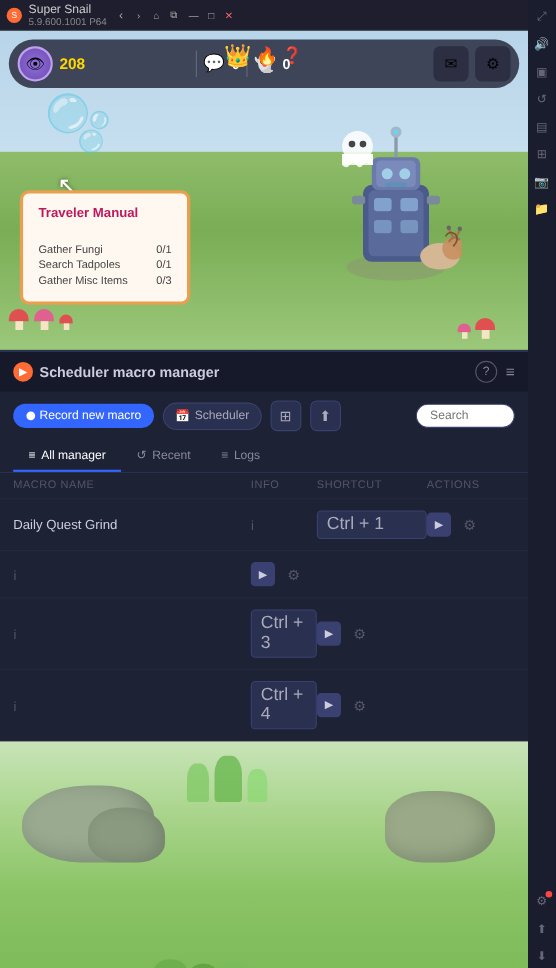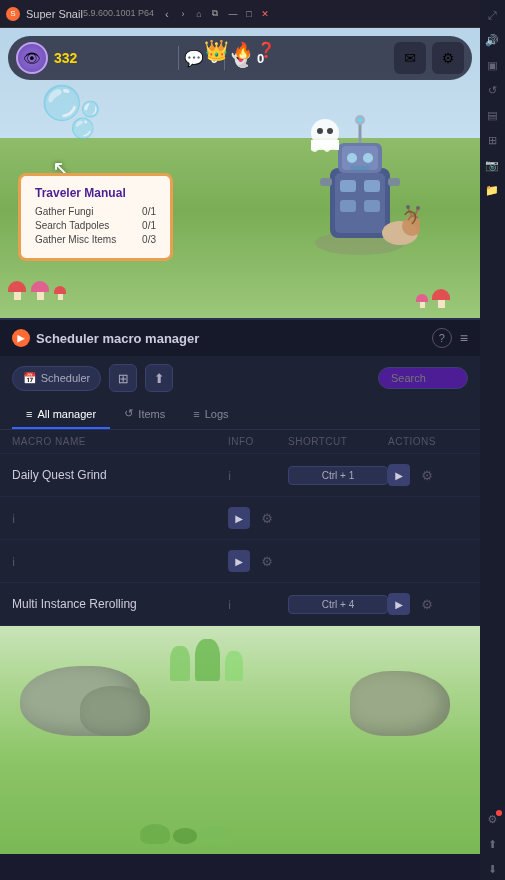"Super Snail" div { flex-direction: none -> column }
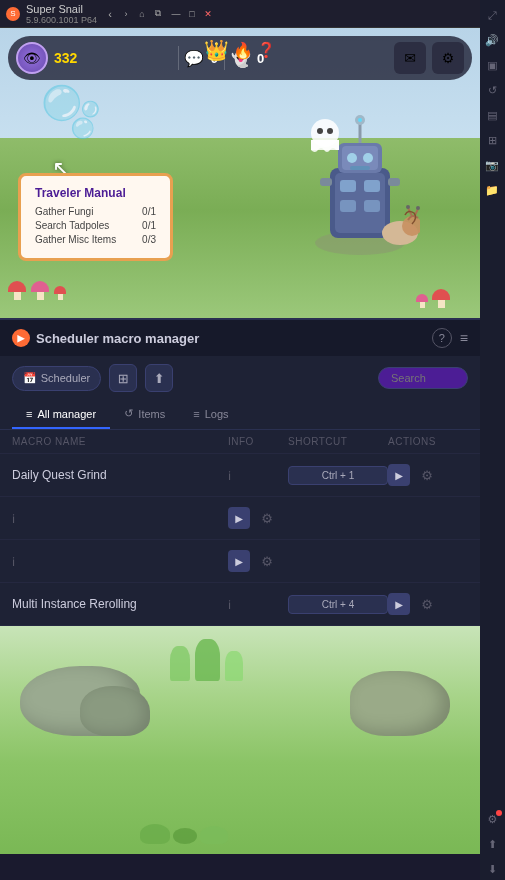"332" div.hud-coins { text: 332 -> 208 }
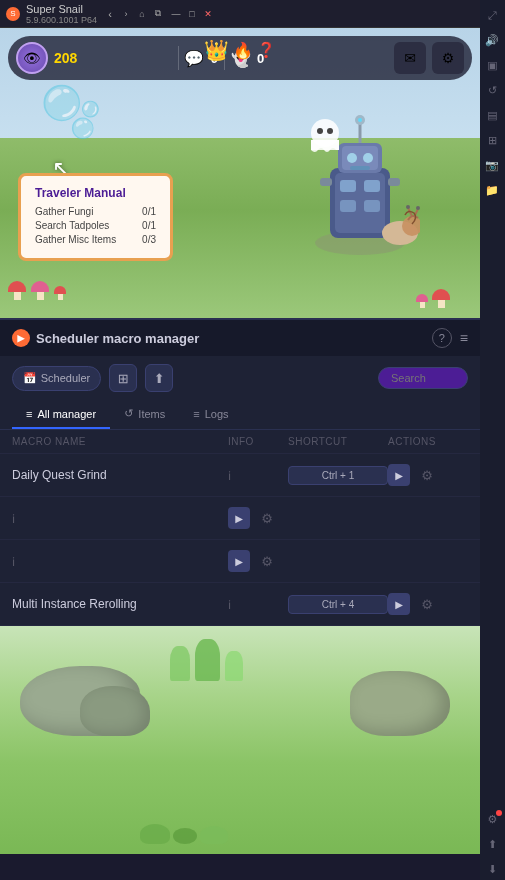"Traveler Manual" .dialog-title { color: #4c1d95 -> #be185d; margin-bottom: 6px -> 22px }
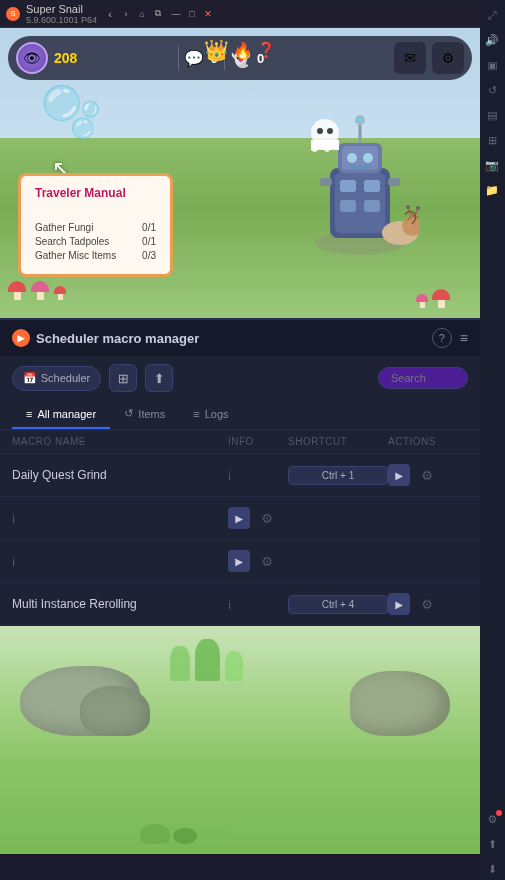"Record new macro" button.btn-record { html: none -> <button> <div></div> <span>Record new macro</span> </button> }
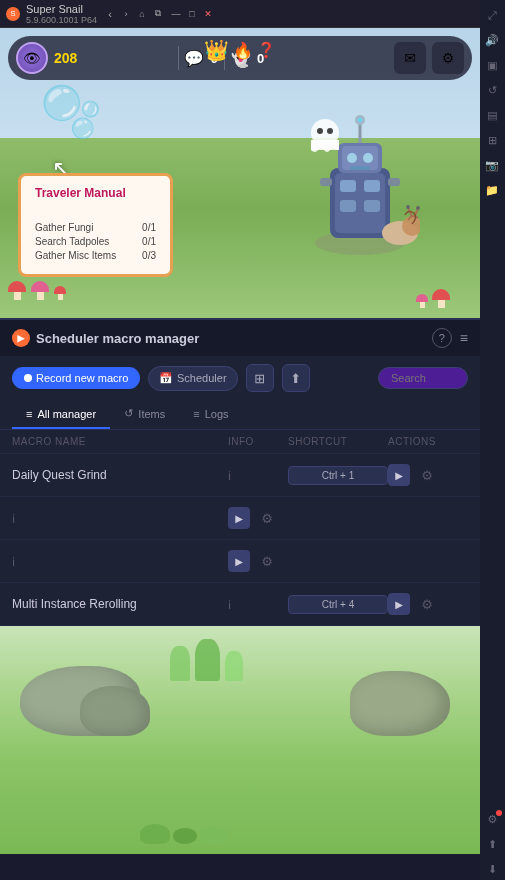"Search" .search-box { background: #4c1d95 -> #ffffff }
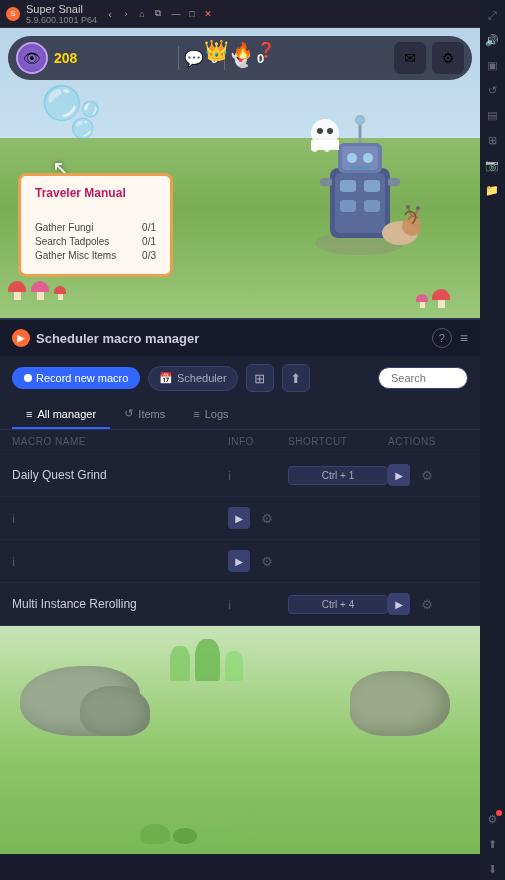"Items" span { text: Items -> Recent }
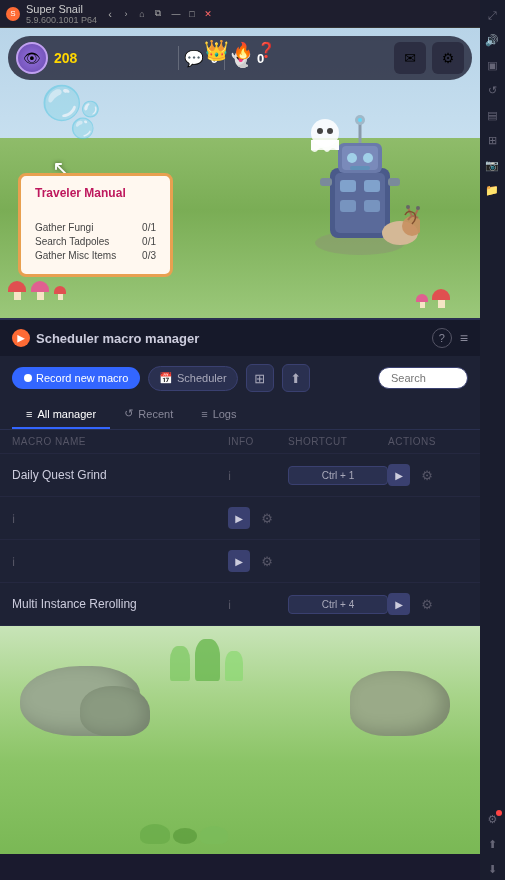"Ctrl + 1" .shortcut-badge { font-size: 10px -> 16px; text-align: center -> left }
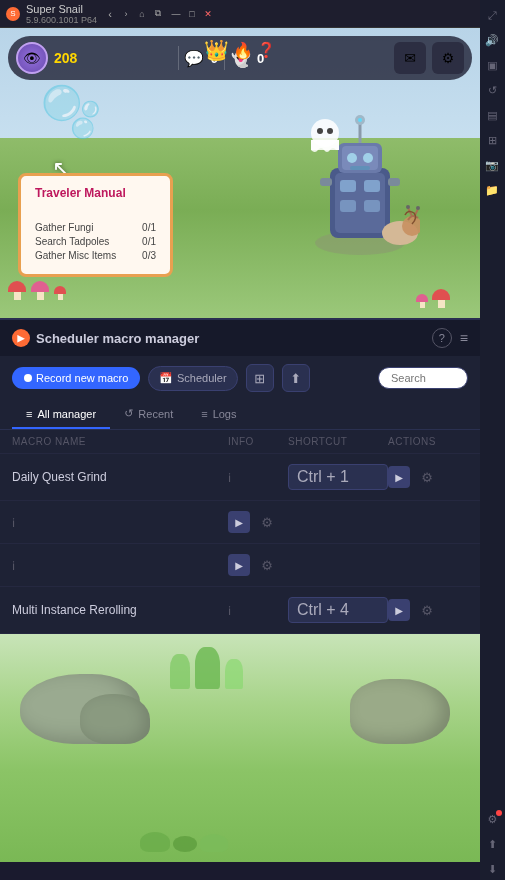"Ctrl + 3" span.shortcut-badge { html: none -> <span>Ctrl + 3</span> }
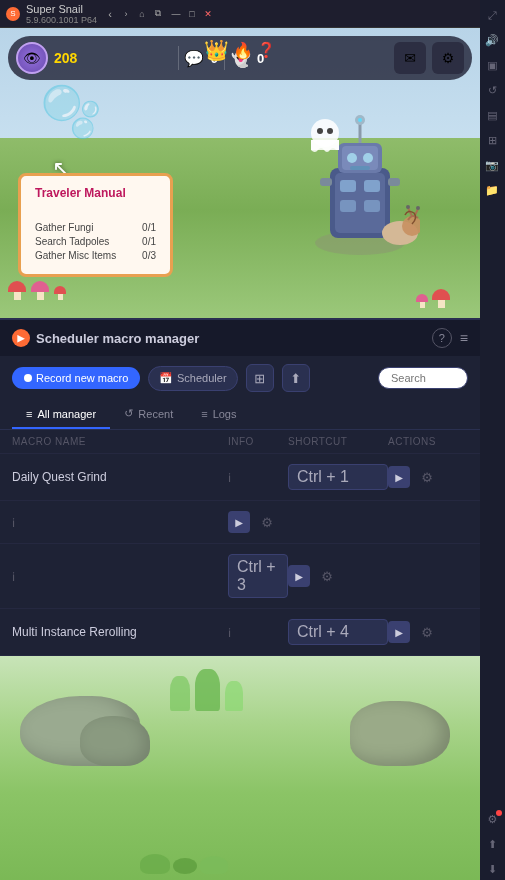"Multi Instance Rerolling" span.macro-name { html: <span>Multi Instance Rerolling</span> -> none }
